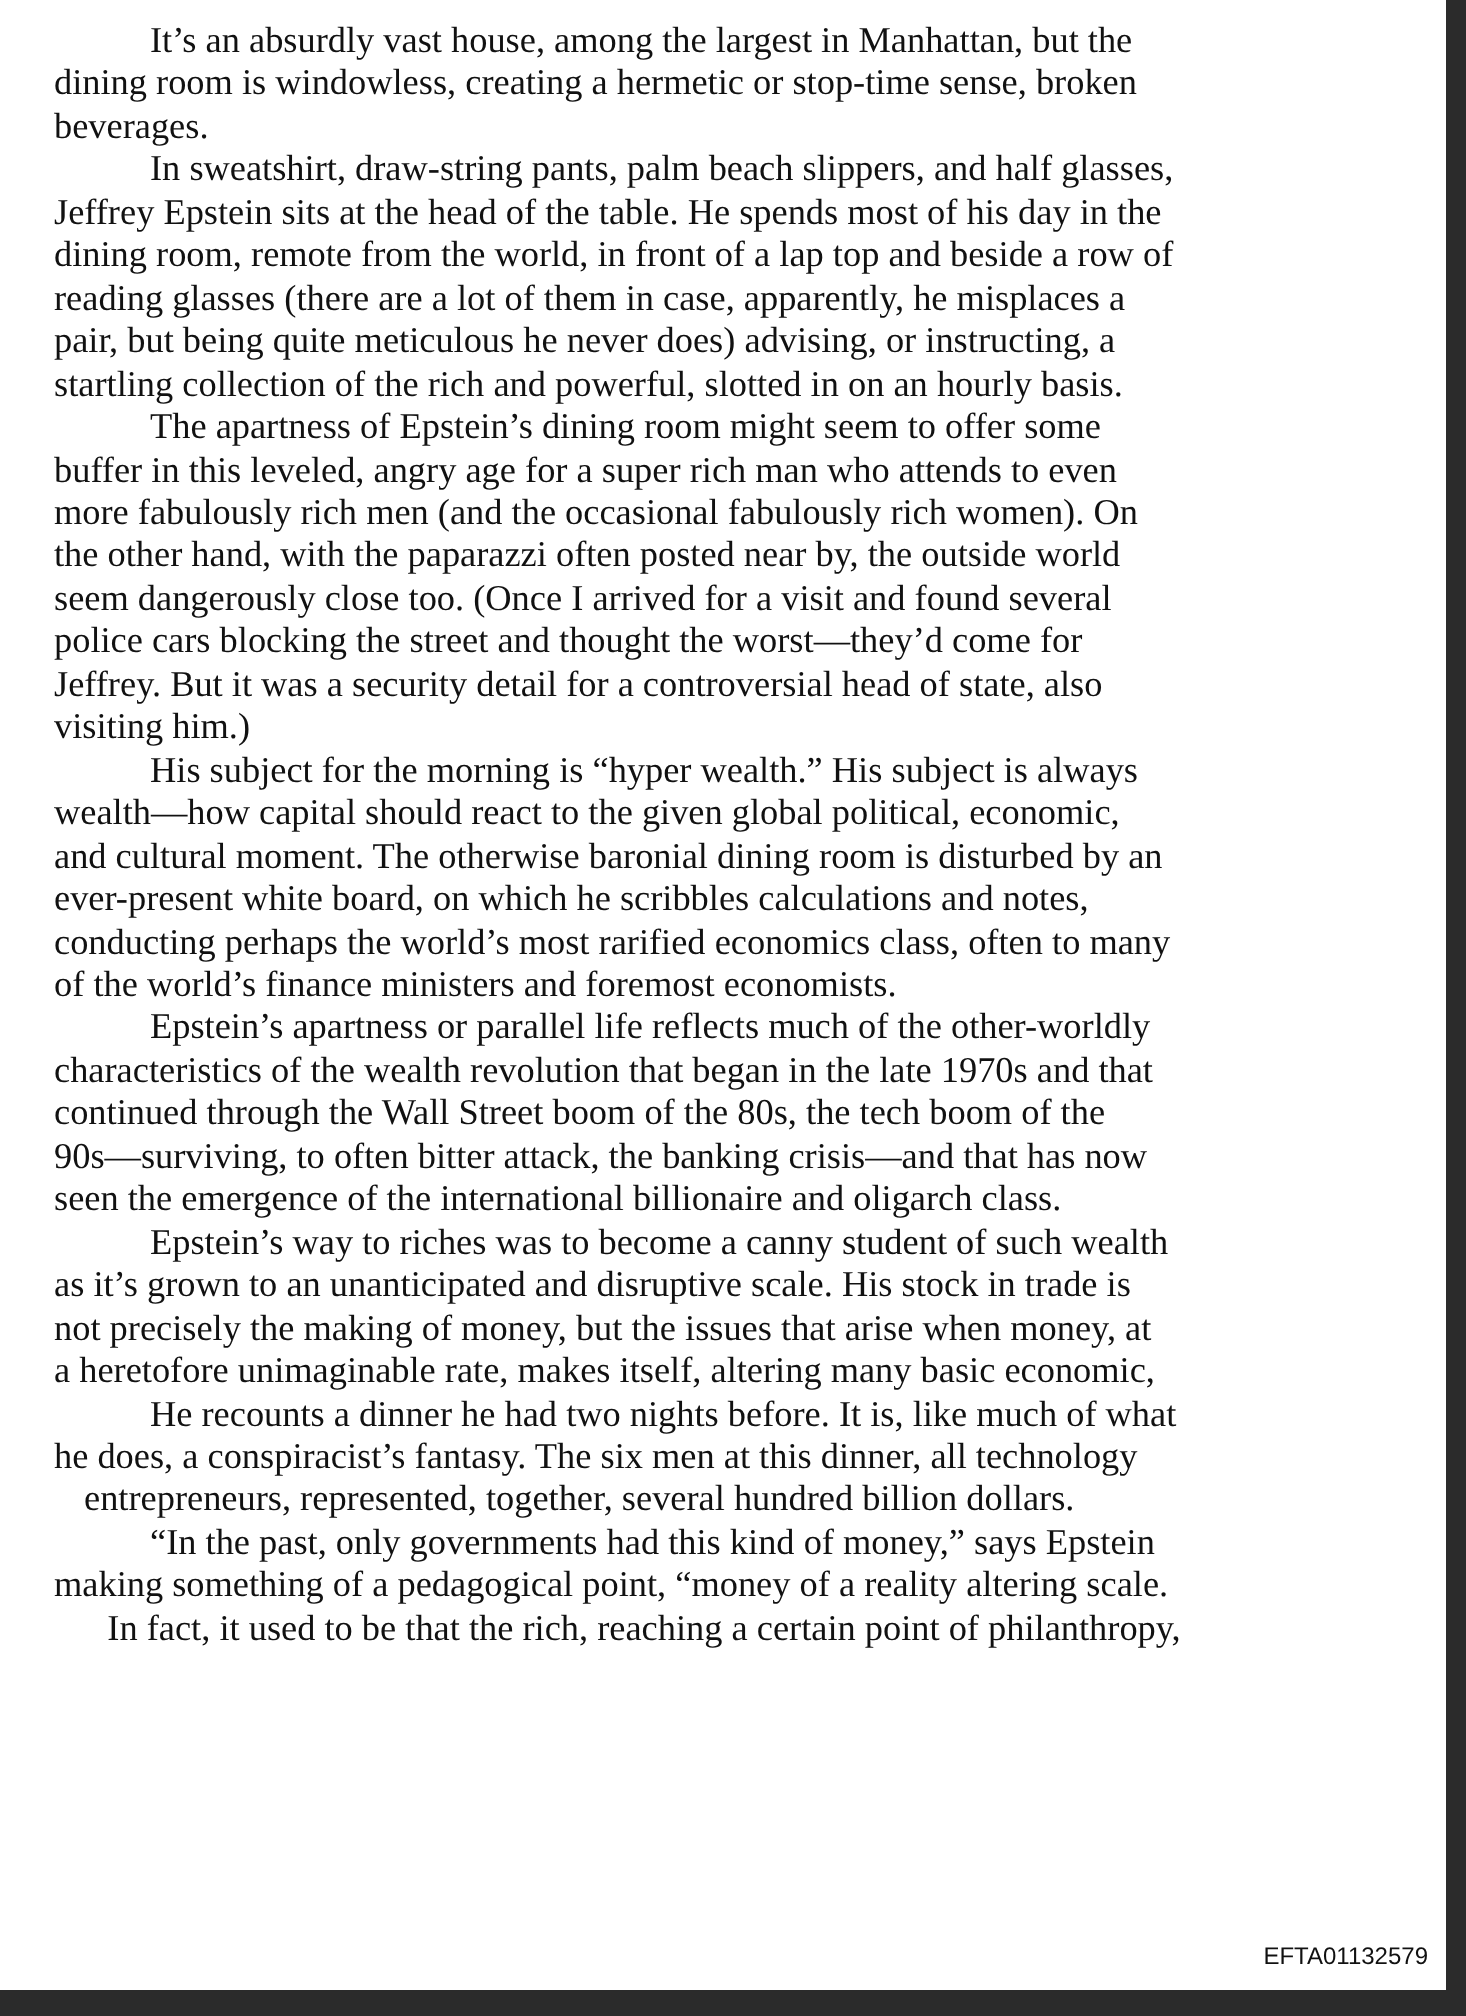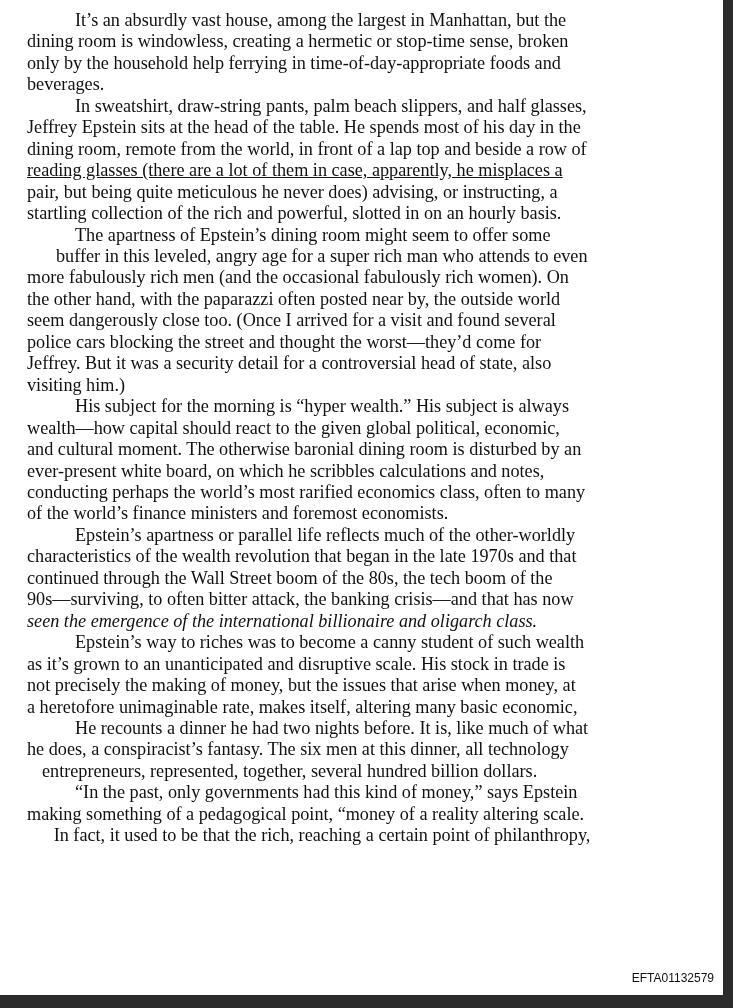"only by the household help" span.line { html: <span>only by the household help ferrying in time-of-day-appropriate foods and</span> -> none }
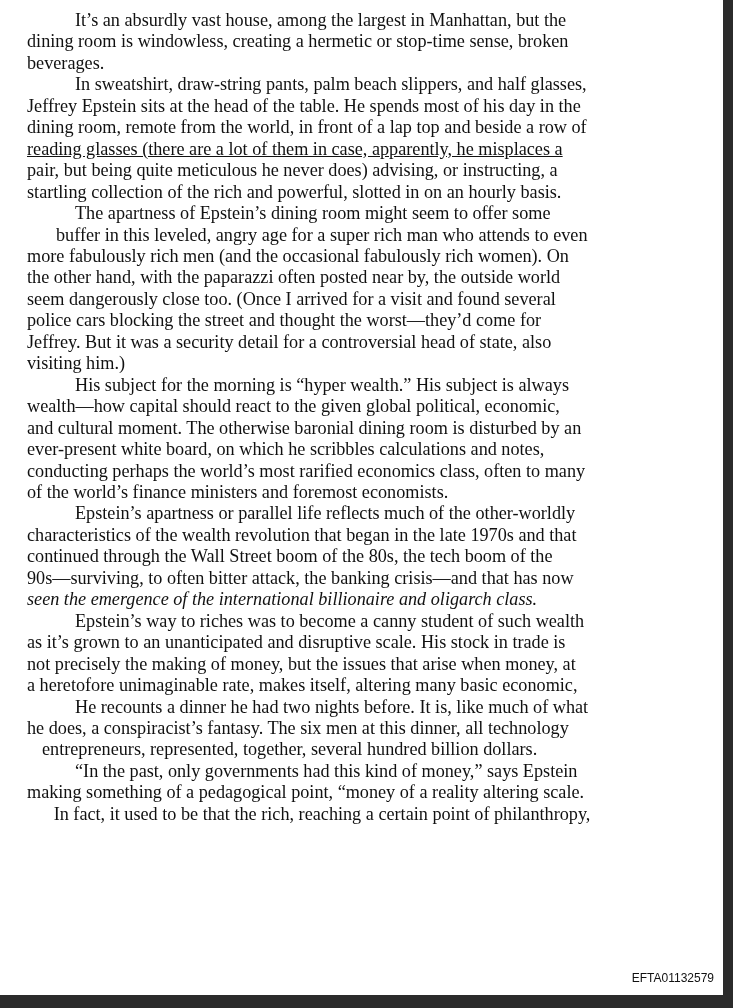"reading glasses (there are a" span.line { text-decoration: underline -> none }
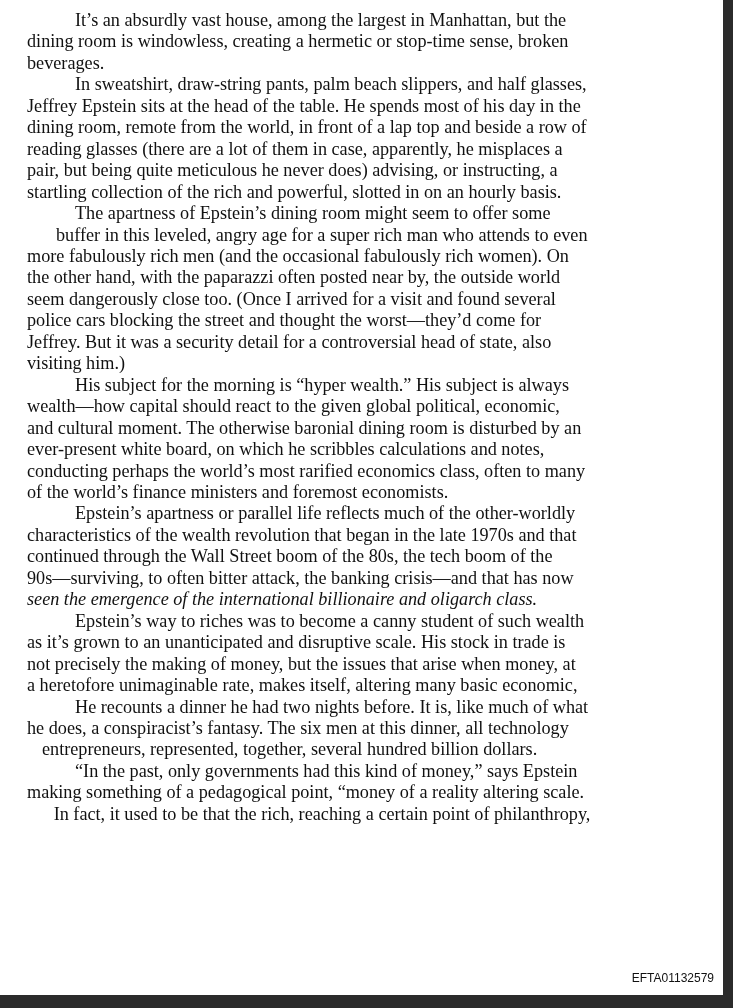"buffer in this leveled, angry" span.line { margin-left: 29px -> none }
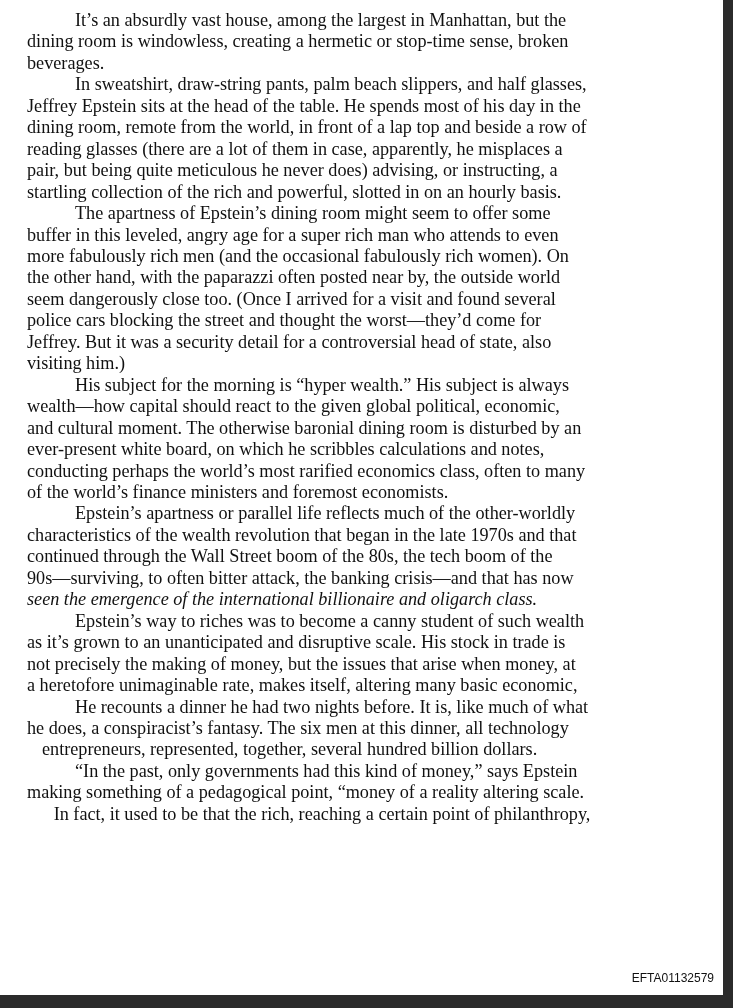"seen the emergence of the" span.line { font-style: italic -> none }
